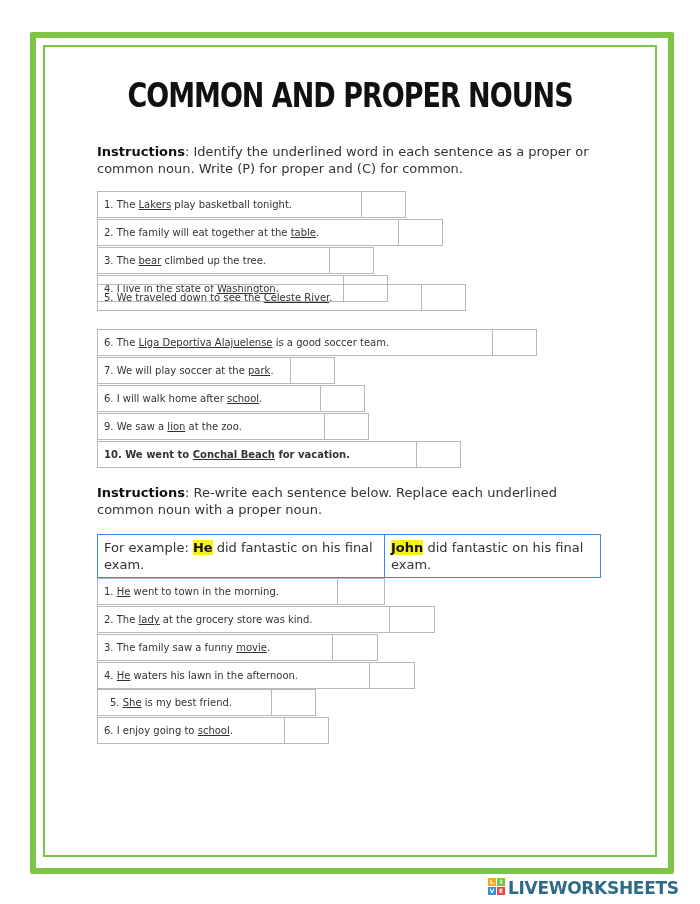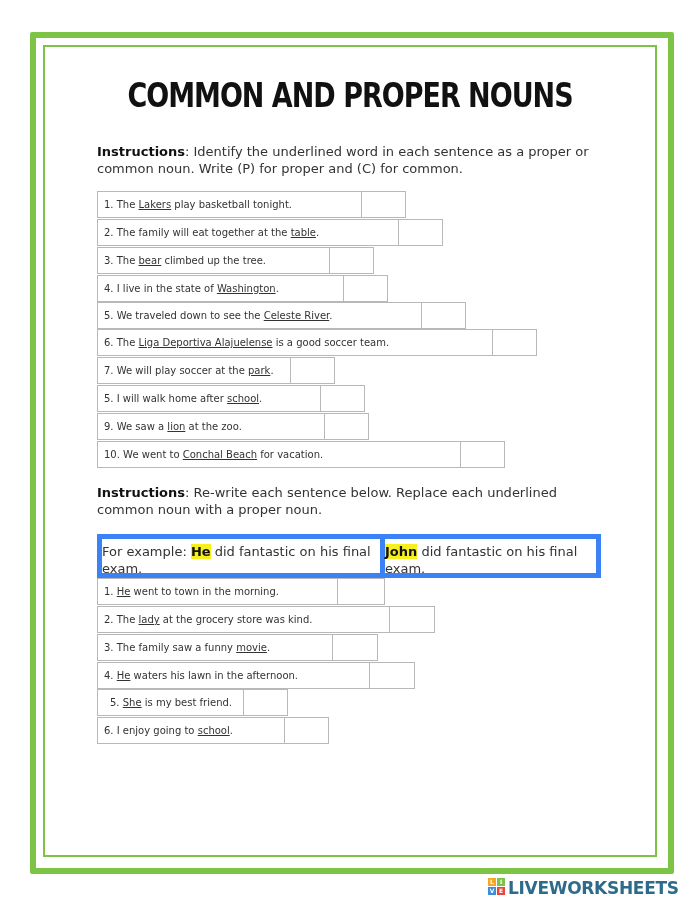"5. We traveled down to" div.row { top: 302px -> 284px }
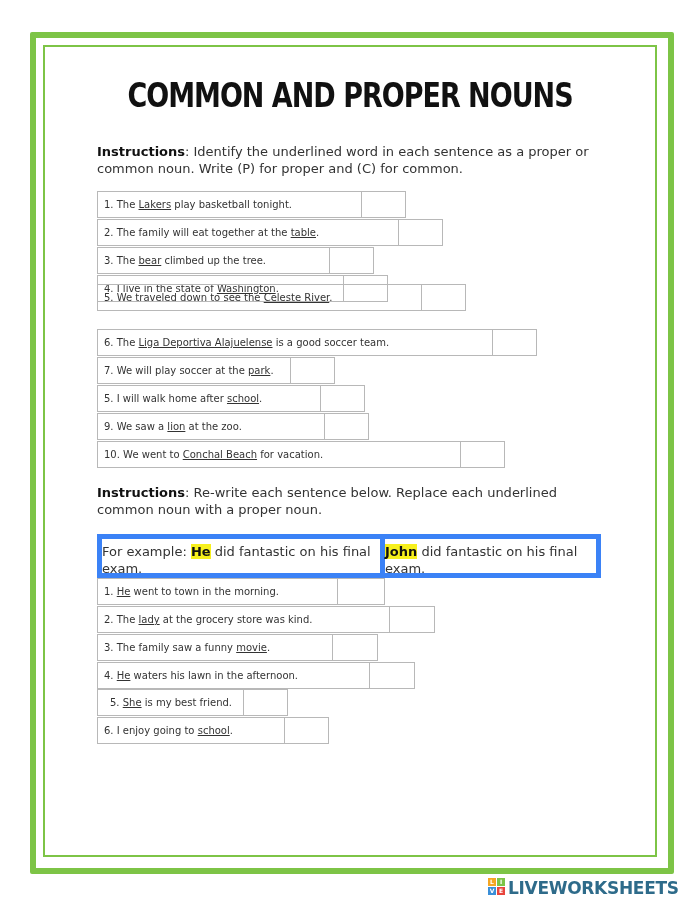"5. I will walk home" span { text: 5 -> 6 }
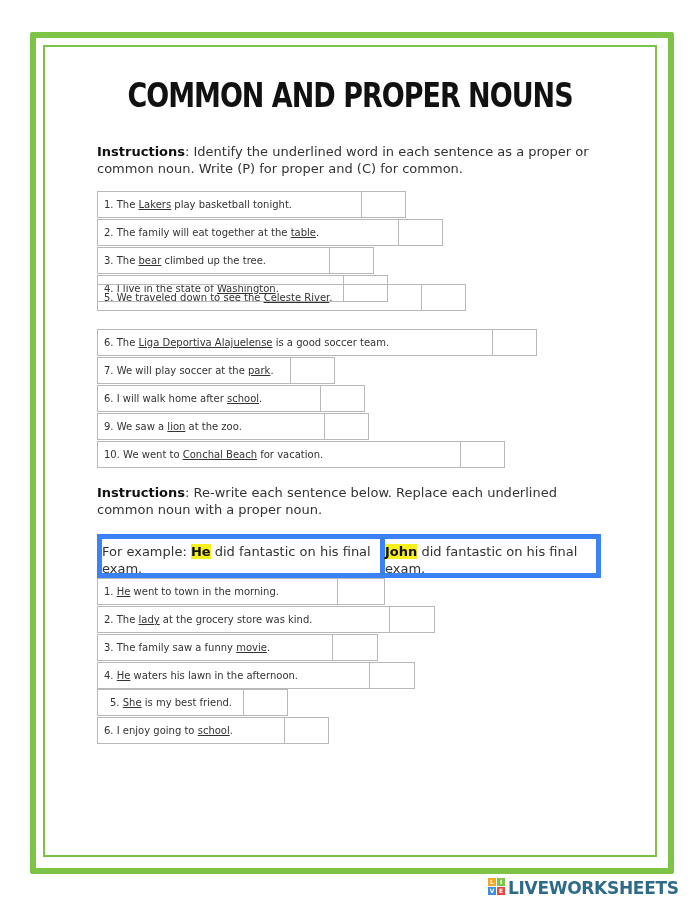"10. We went to Conchal" div.cell { font-weight: none -> bold; width: 364px -> 320px }
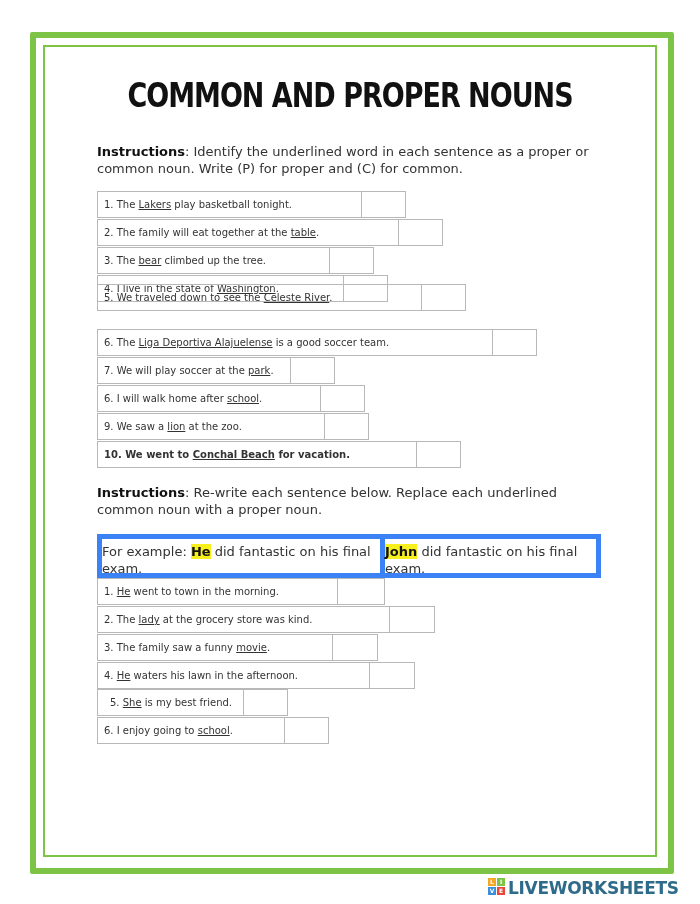"For example: He did fantastic" .ex-cell { border: 5px solid #3b82f6 -> 1px solid #3b82f6; padding: 4px 0 -> 4px 6px }
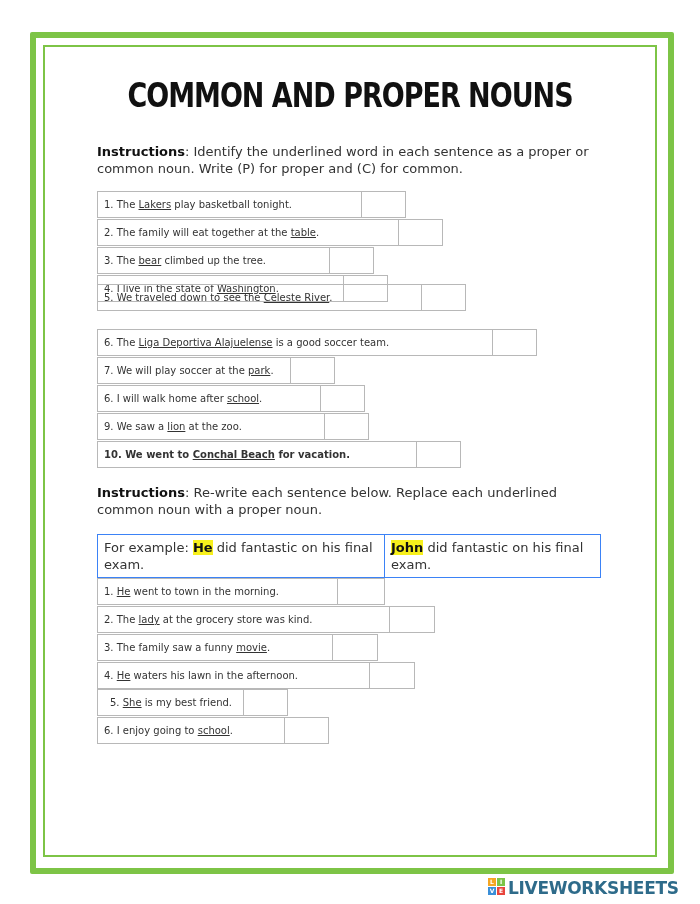"5. She is my best" div.cell { width: 147px -> 175px }
